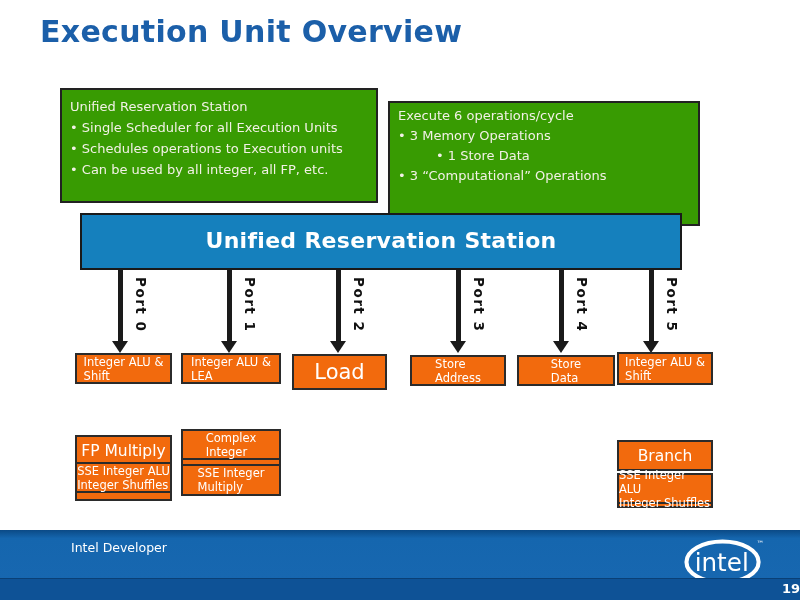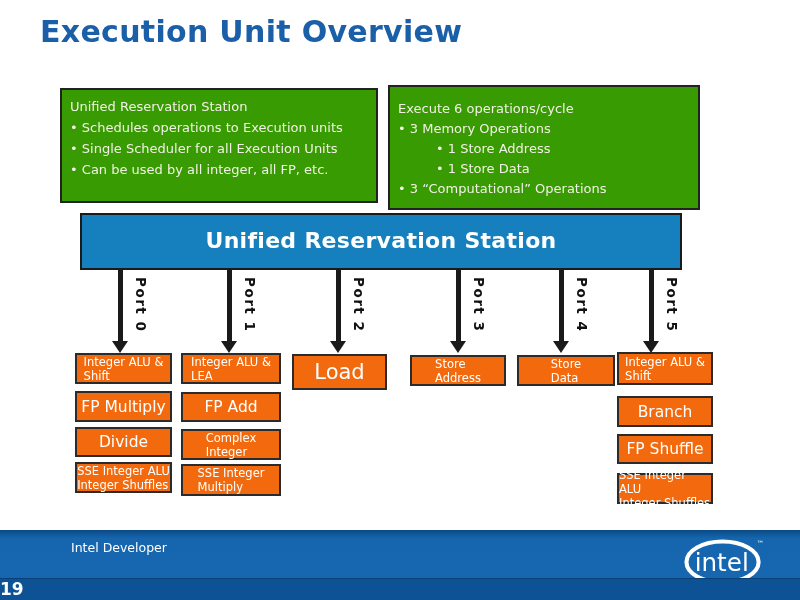"Execute 6 operations/cycle" .ib-right { padding: 12px 8px -> 3px 8px; top: 85px -> 101px }
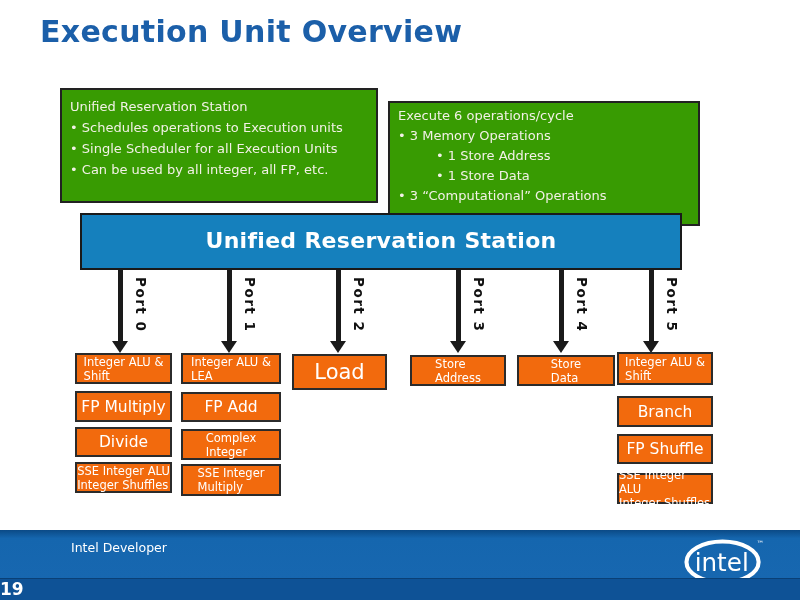"• Schedules operations to Execution" div.ib-line { order: before "• Single Scheduler for all" -> after "• Single Scheduler for all" }
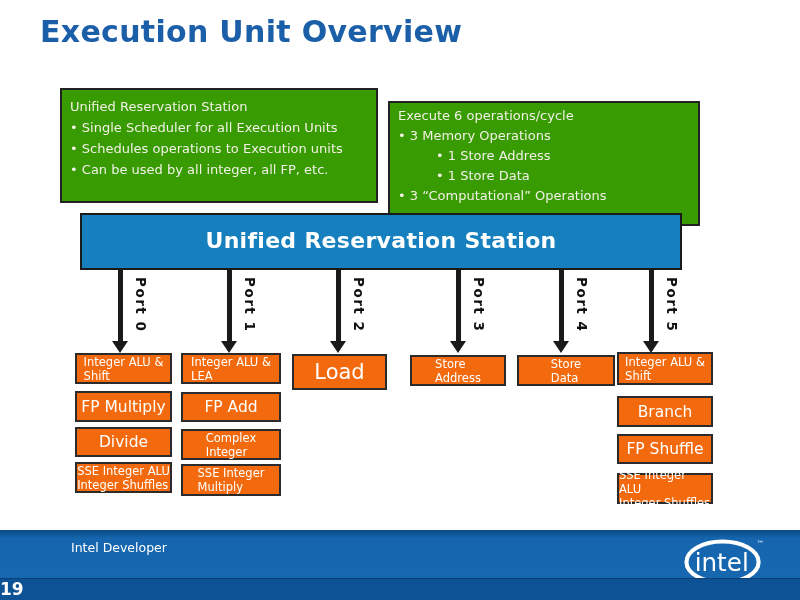"• 1 Store Address" div.ib-line { html: <div>• 1 Store Address</div> -> none }
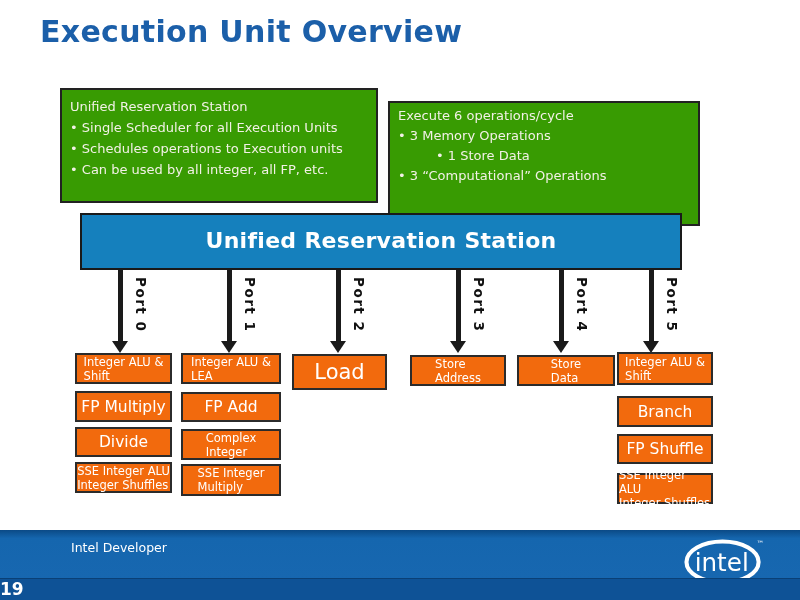"FP Multiply" .u-md { margin-top: none -> 44px }
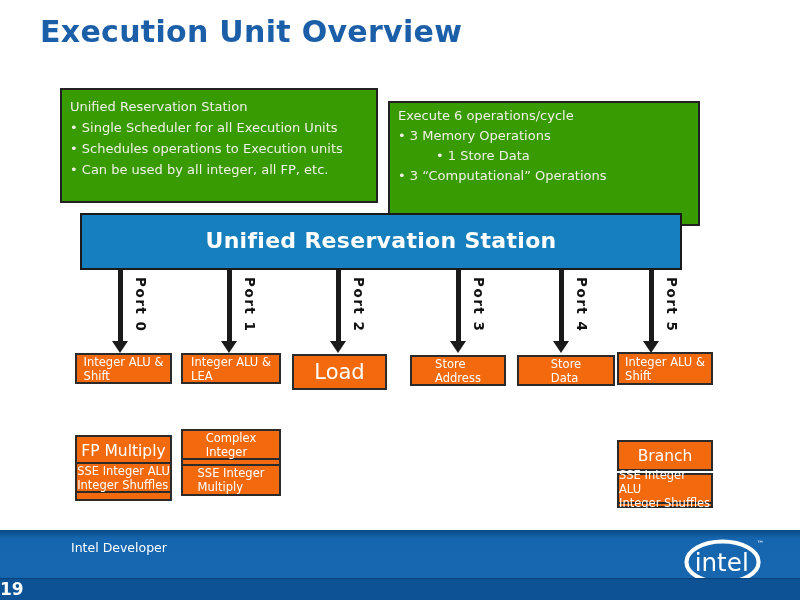"19" .page-strip { font-size: 17px -> 13px; text-align: left -> right }
